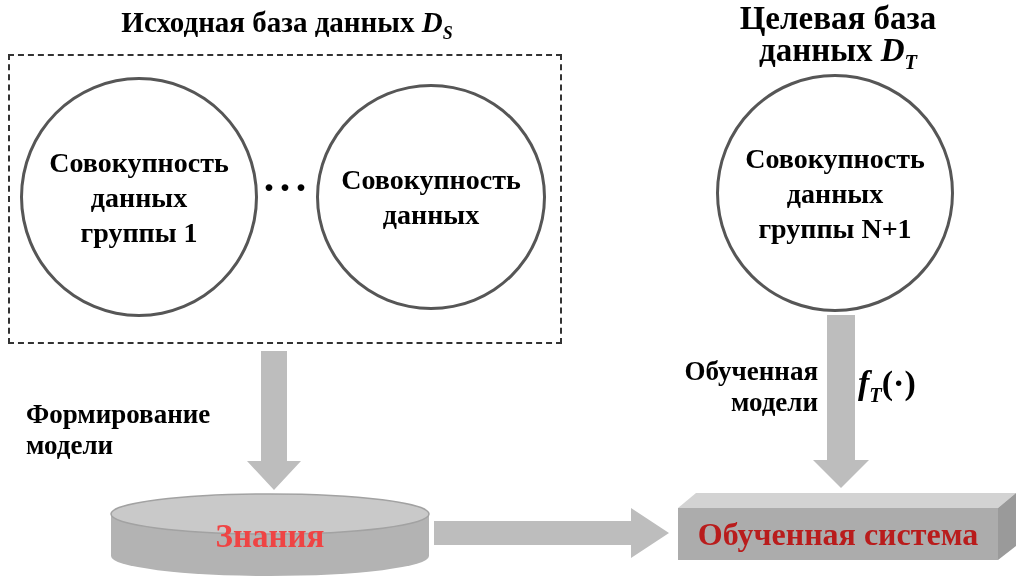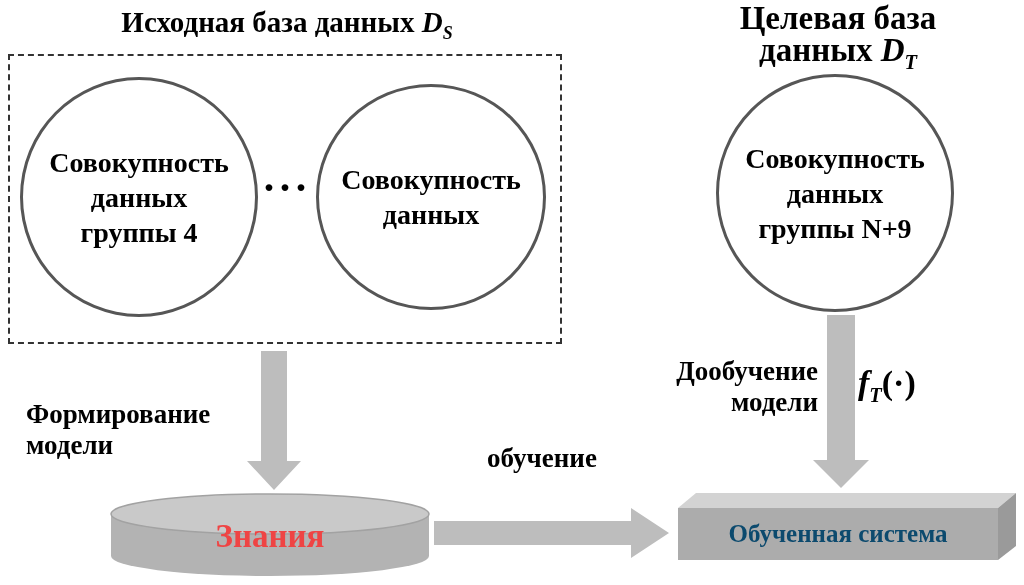"группы 4" span { text: 4 -> 1 }
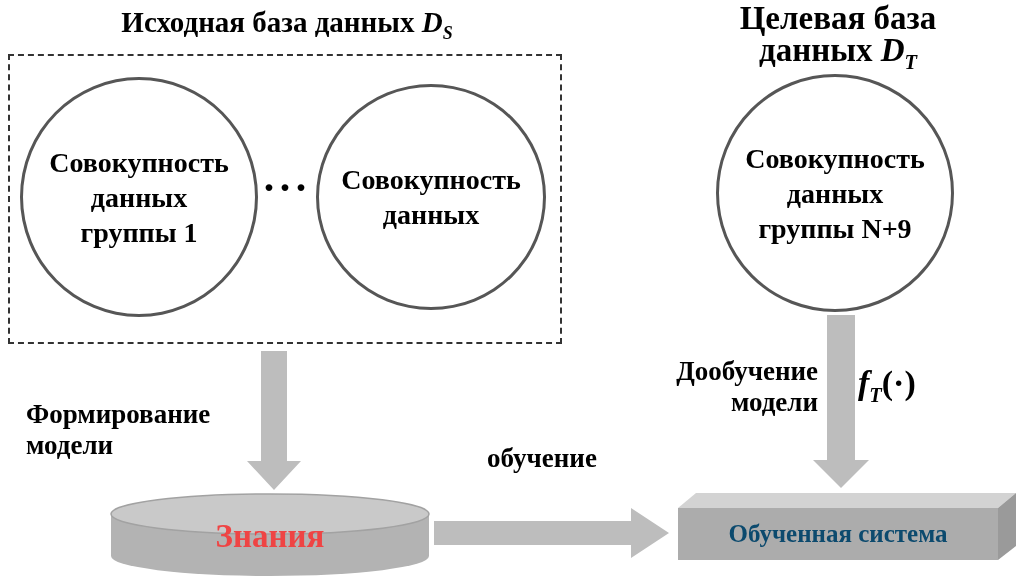"группы N+9" span { text: N+9 -> N+1 }
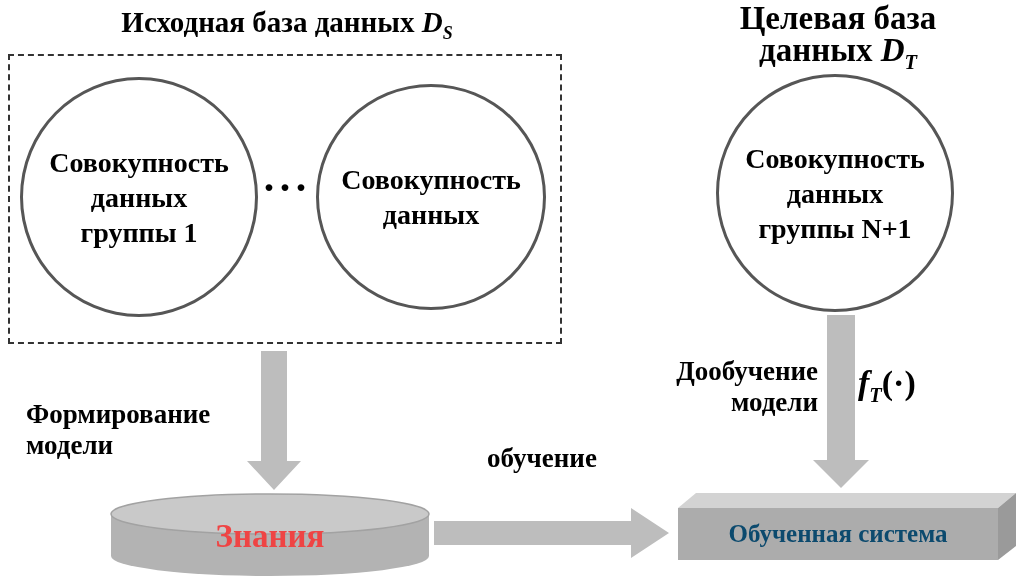"Дообучение" div { text: Дообучение -> Обученная }
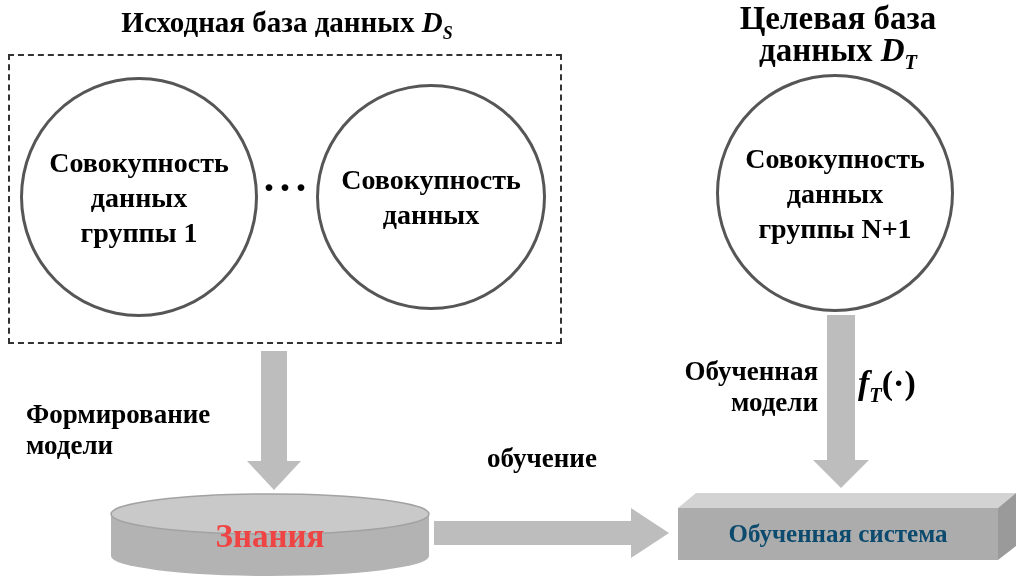"обучение" div { html: <div>обучение</div> -> none }
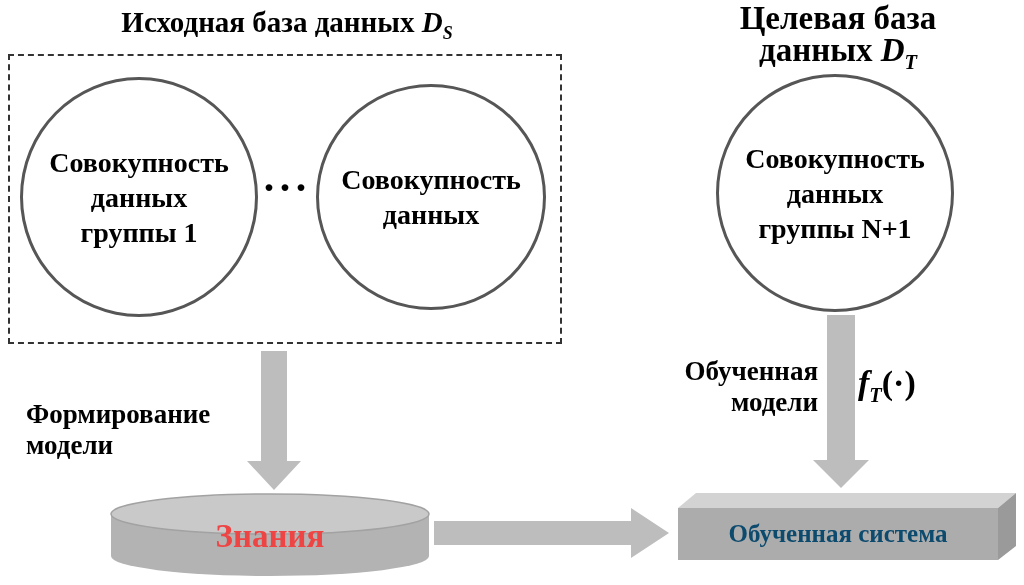"Обученная система" .node-system { color: #0c4a6e -> #b91c1c; font-size: 25px -> 32px }
